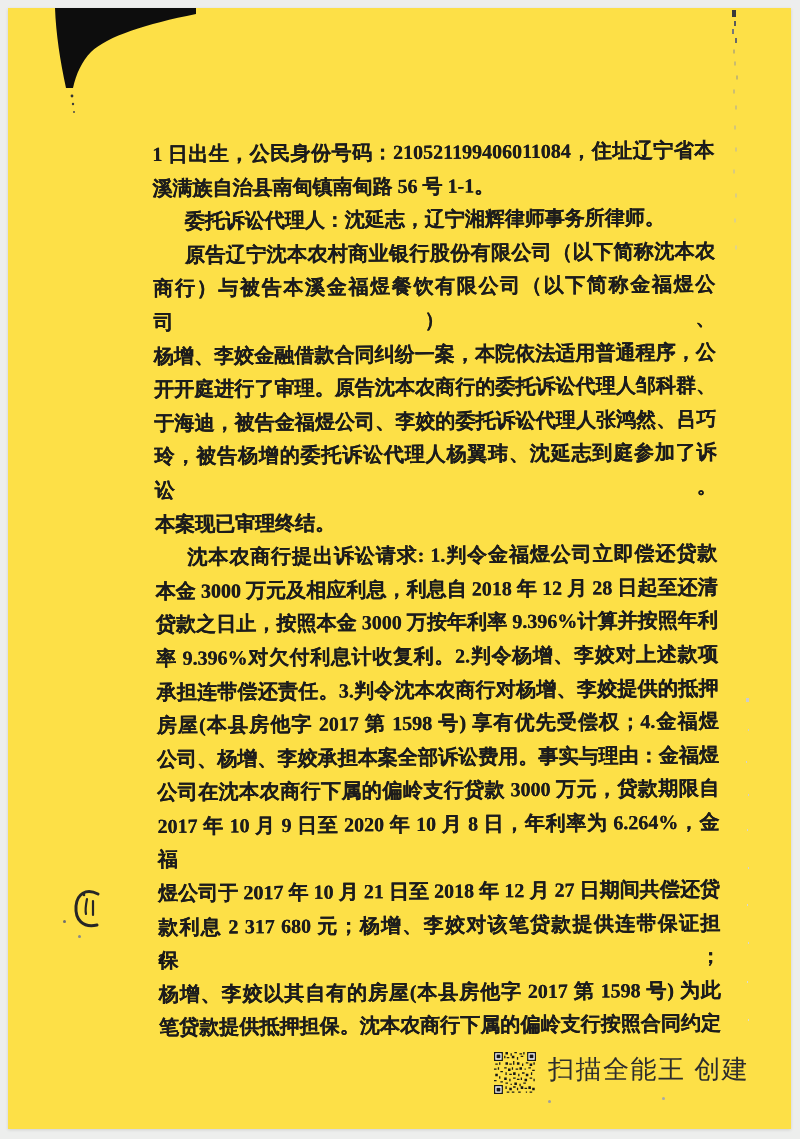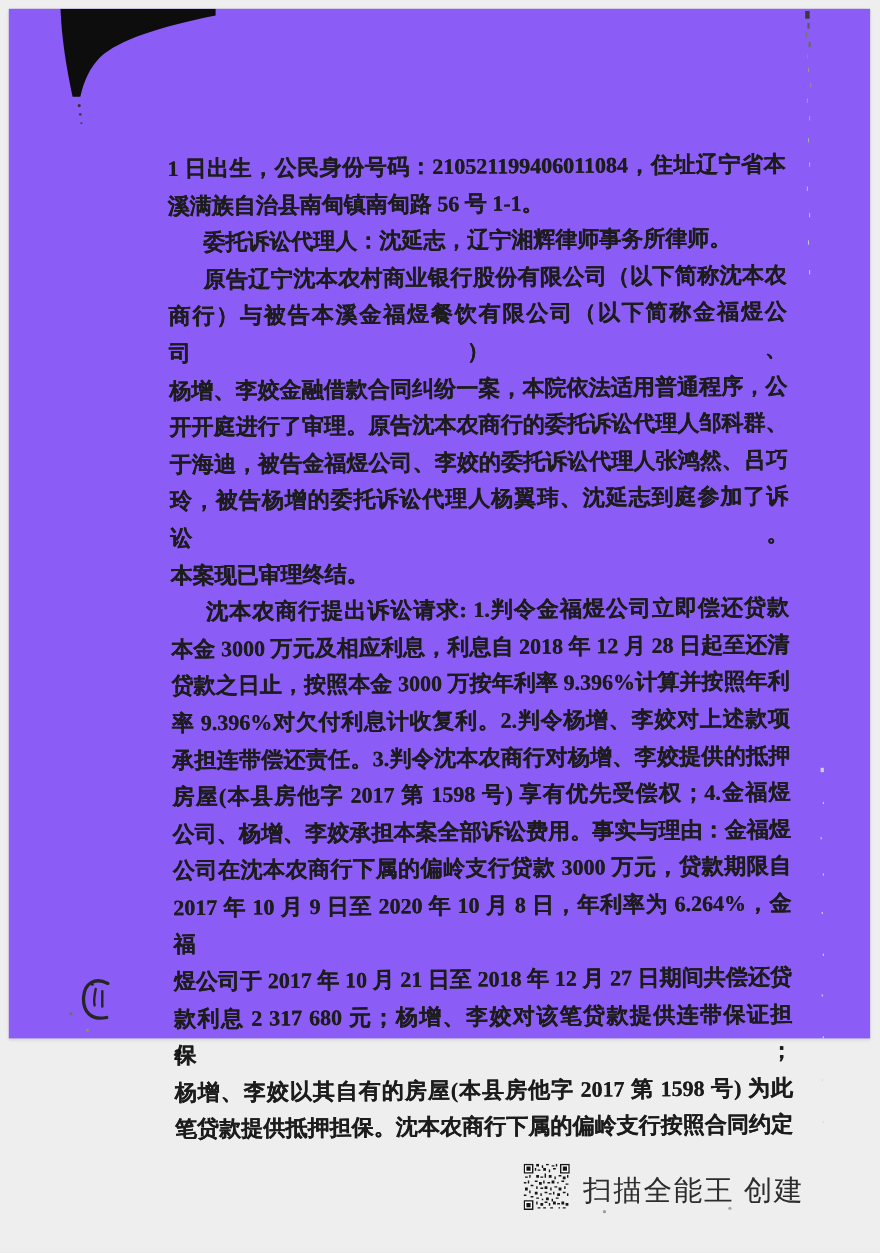"1 日出生，公民身份号码：210521199406011084，住址辽宁省本" .paper { background: #8b5cf6 -> #fde047; height: 936px -> 1121px }
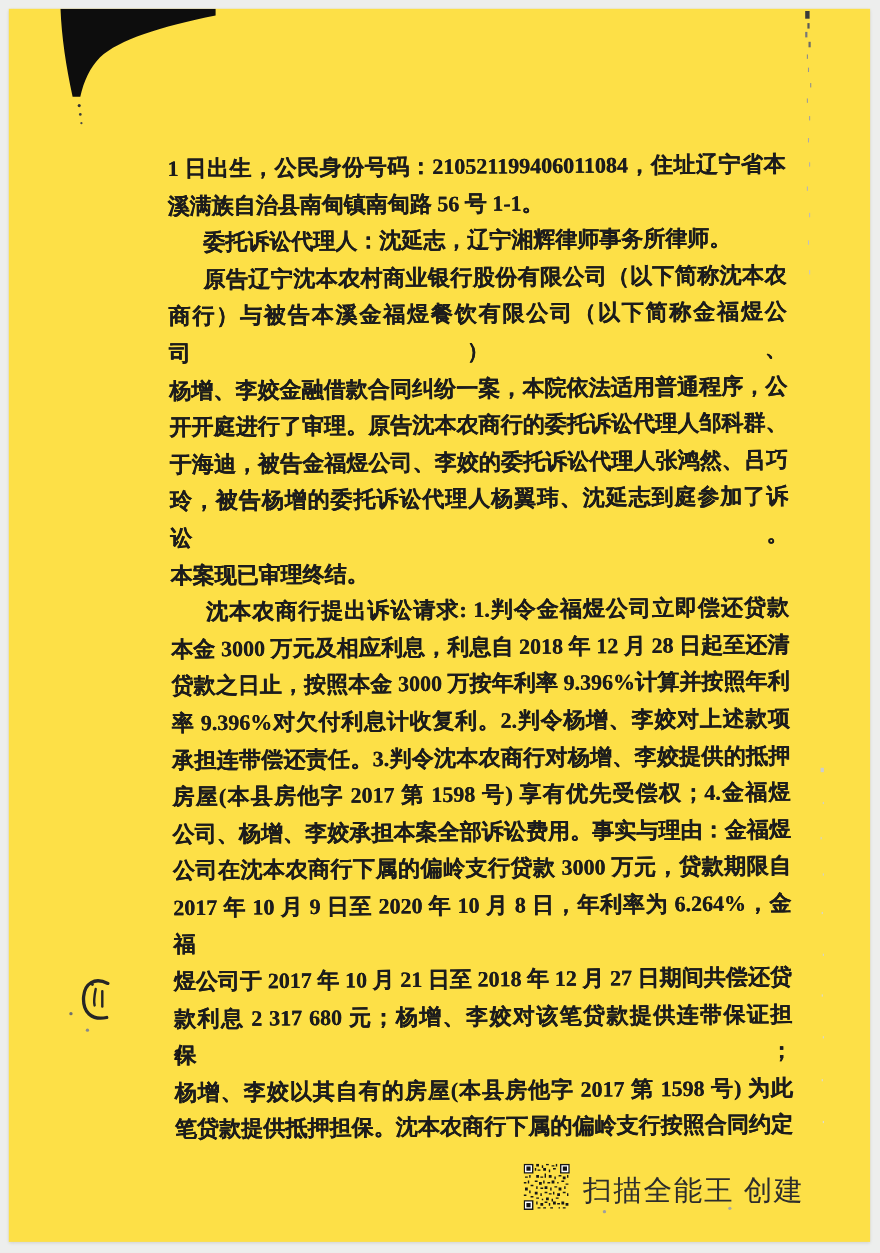"扫描全能王 创建" .footer { align-items: flex-end -> flex-start; left: 468px -> 486px }
